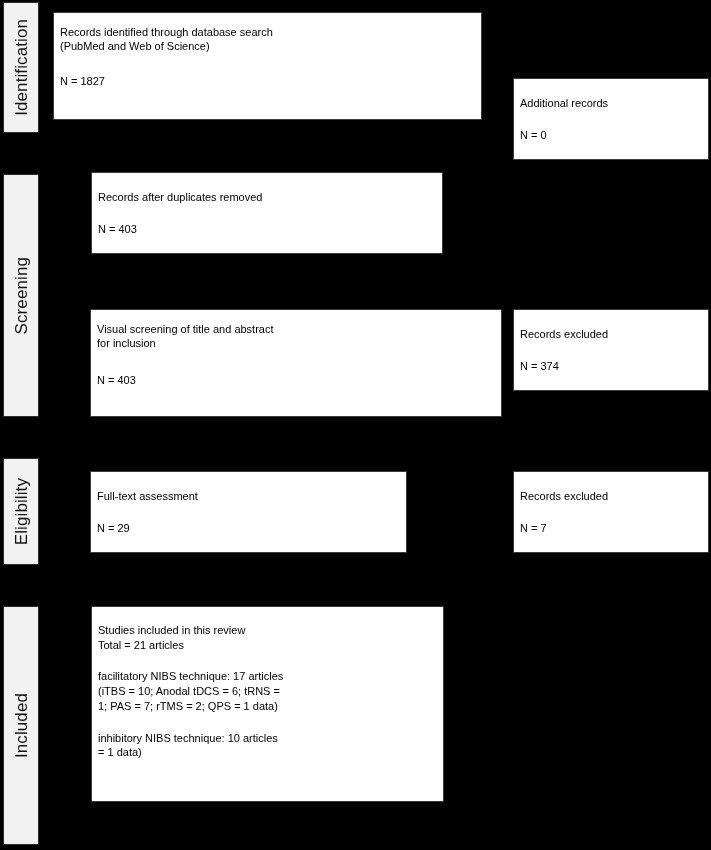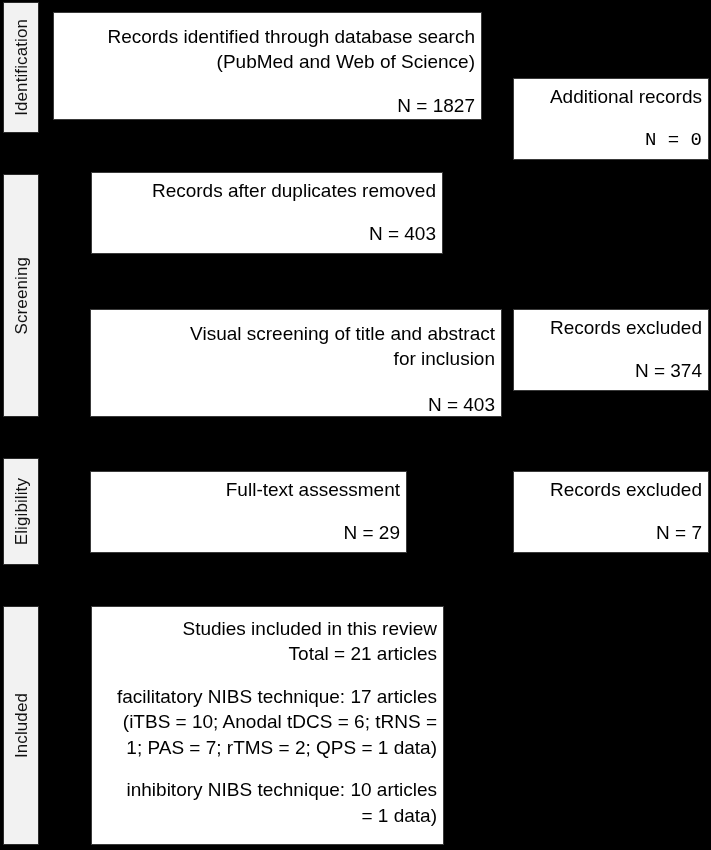"Records identified through database" .flow-box { align-items: flex-end -> flex-start; font-size: 19px -> 11px }
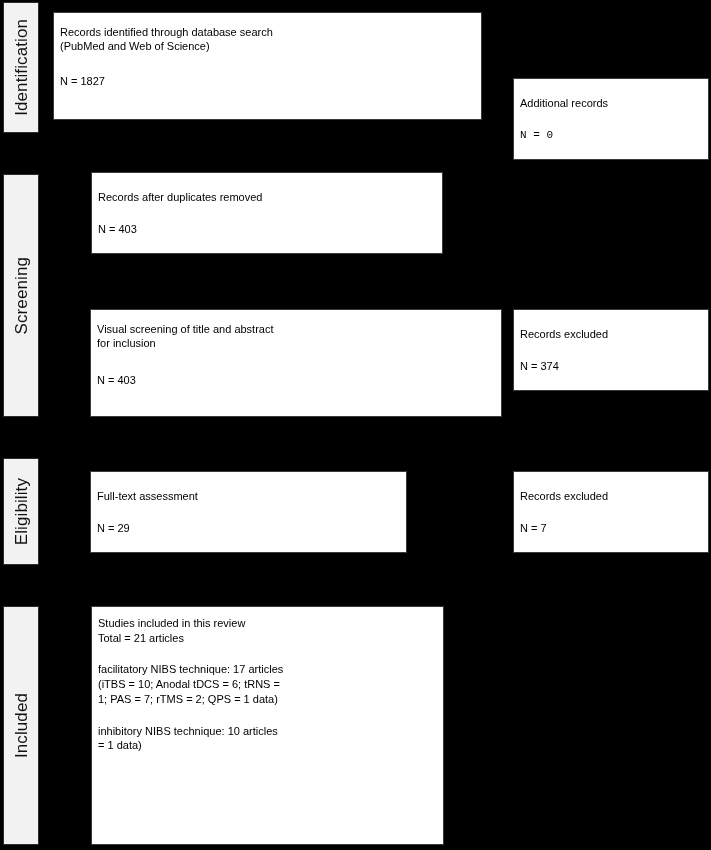"N = 0" #box-additional-records .count { font-family: Liberation Mono, monospace -> none }
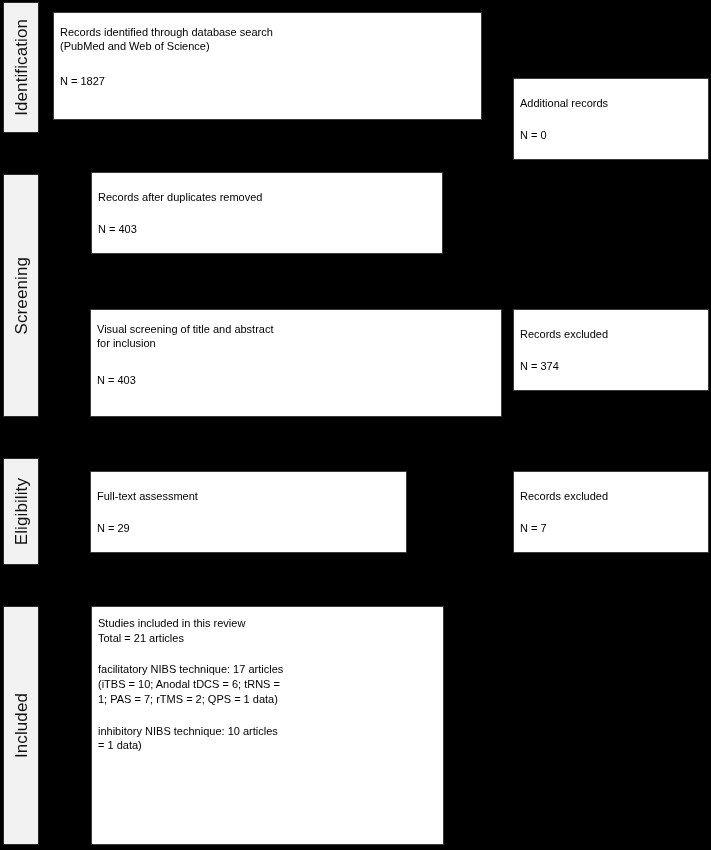"Studies included in this review" #box-studies-included { height: 239px -> 196px; padding-top: 9px -> 16px }
